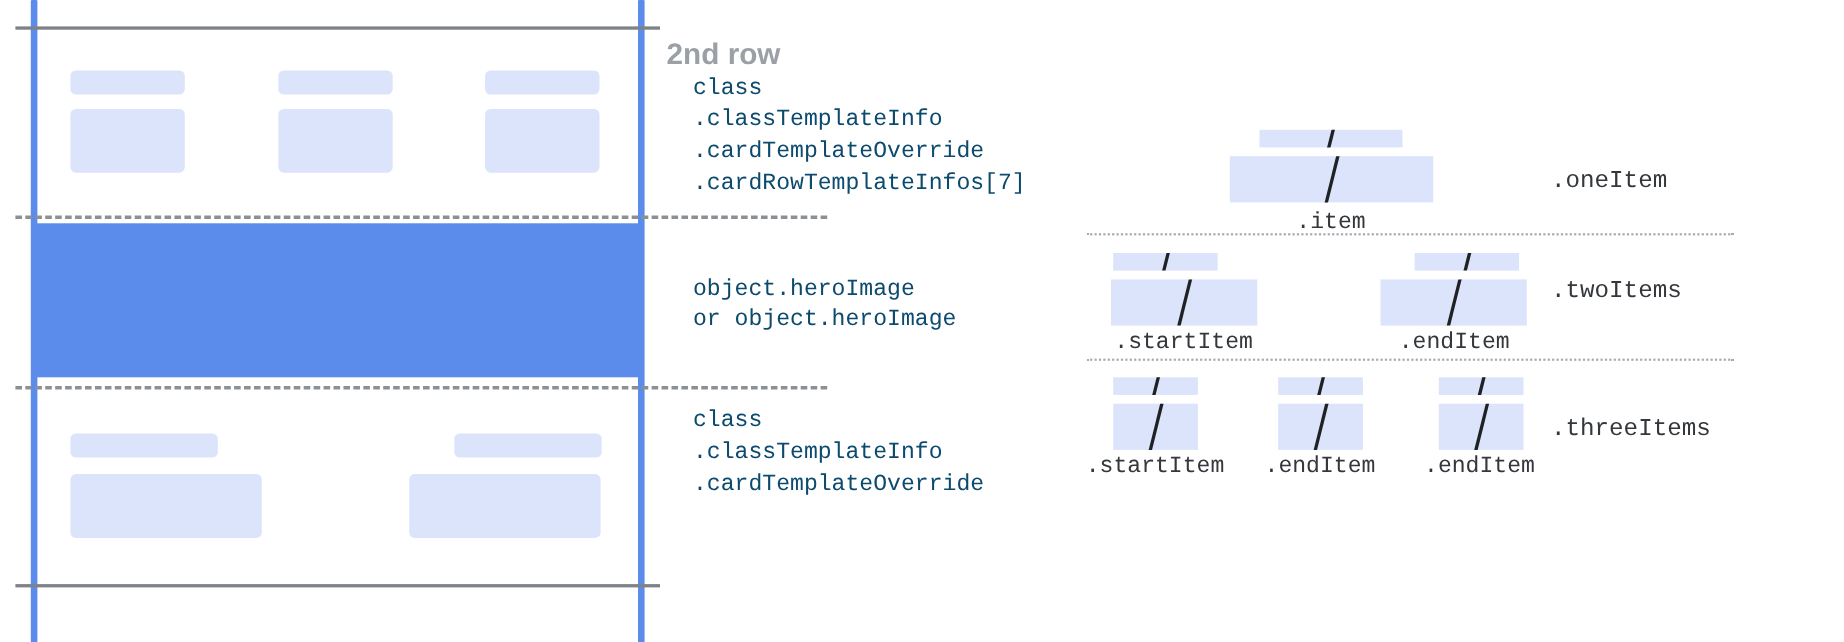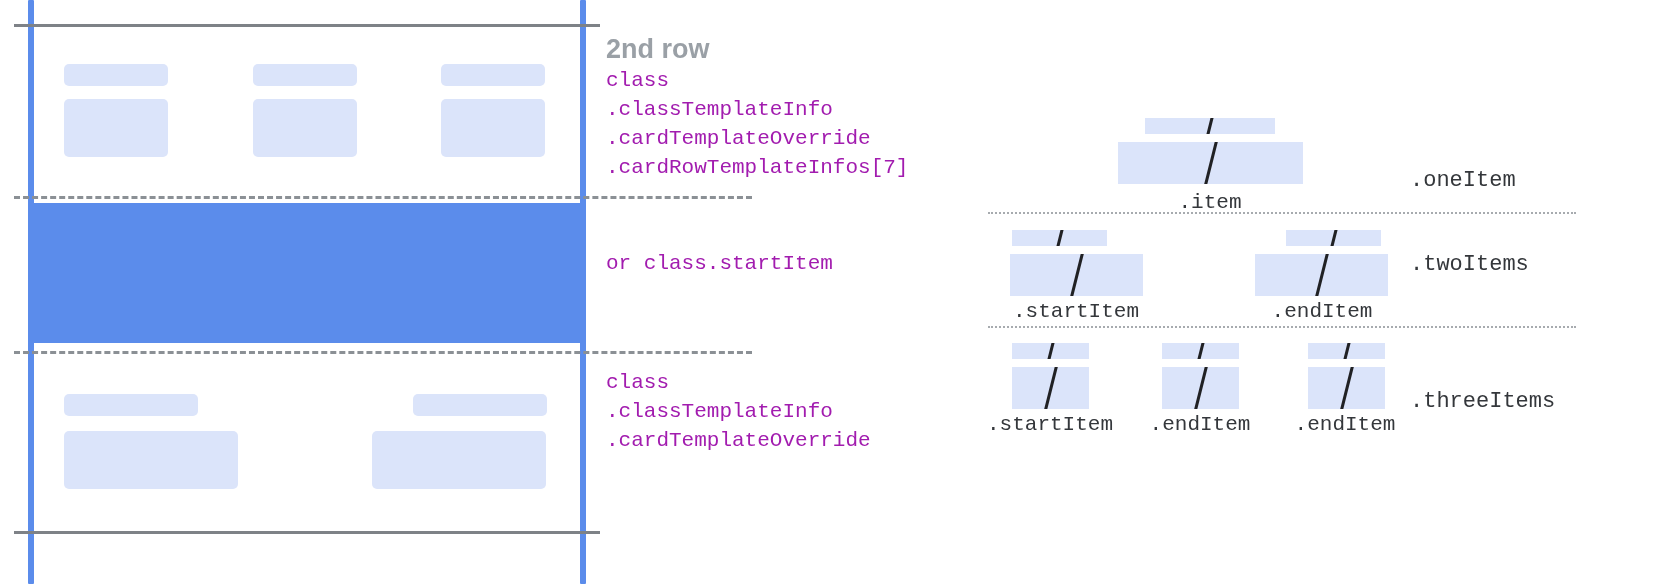"class" .ann .code-line { color: #a21caf -> #0c4a6e; margin-left: none -> 24px }
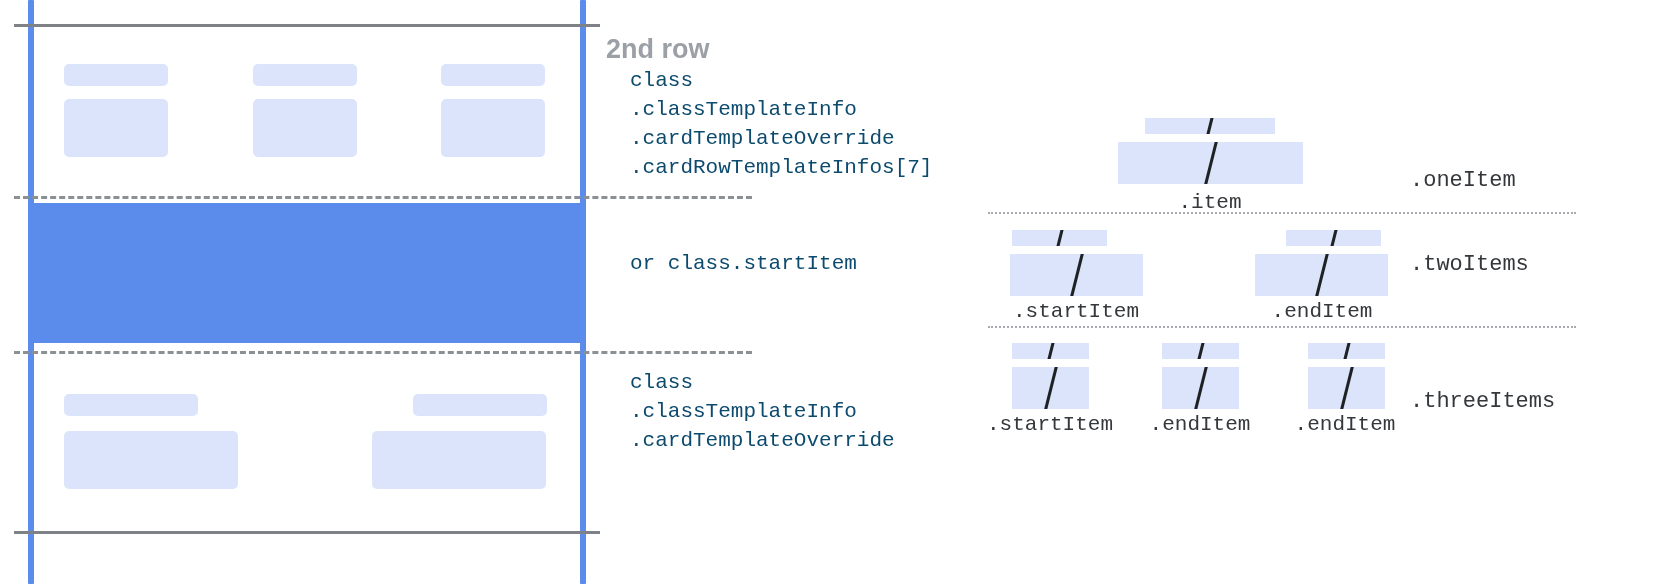".oneItem" div.group-label { top: 168px -> 152px }
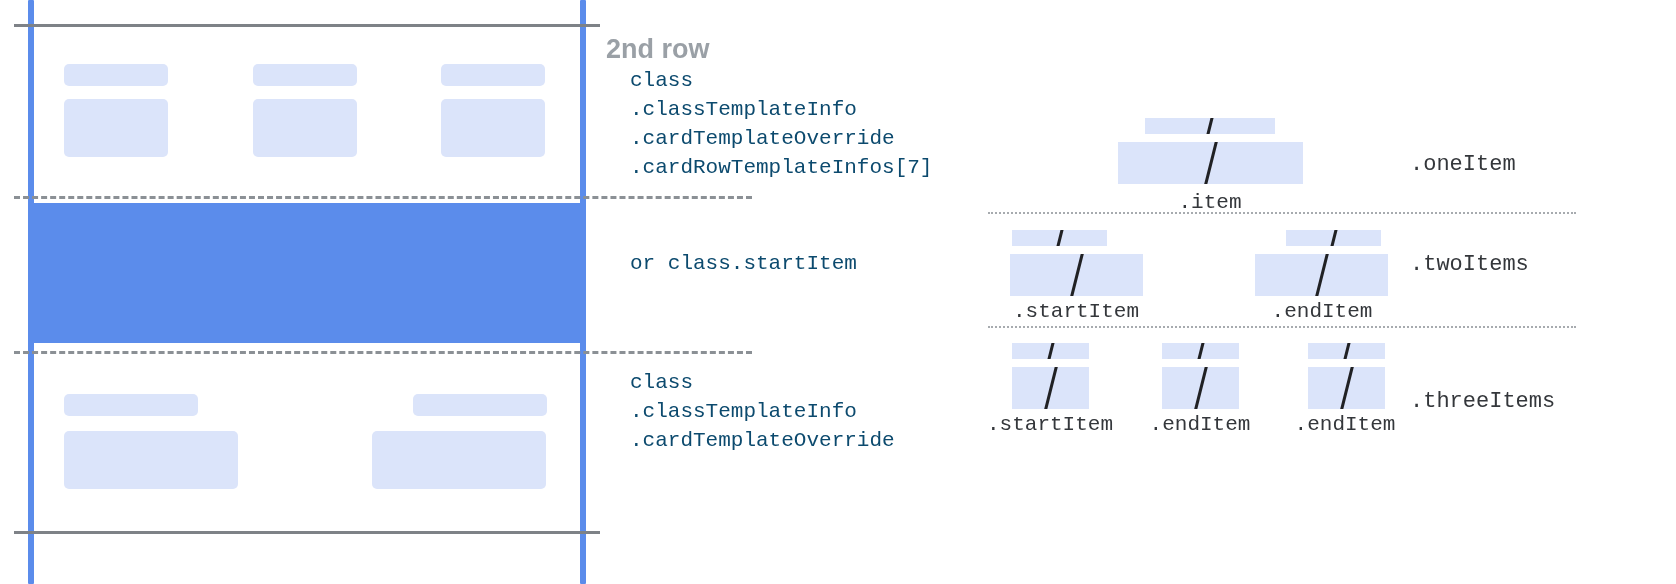"object.heroImage" div.code-line { html: none -> <div>object.heroImage</div> }
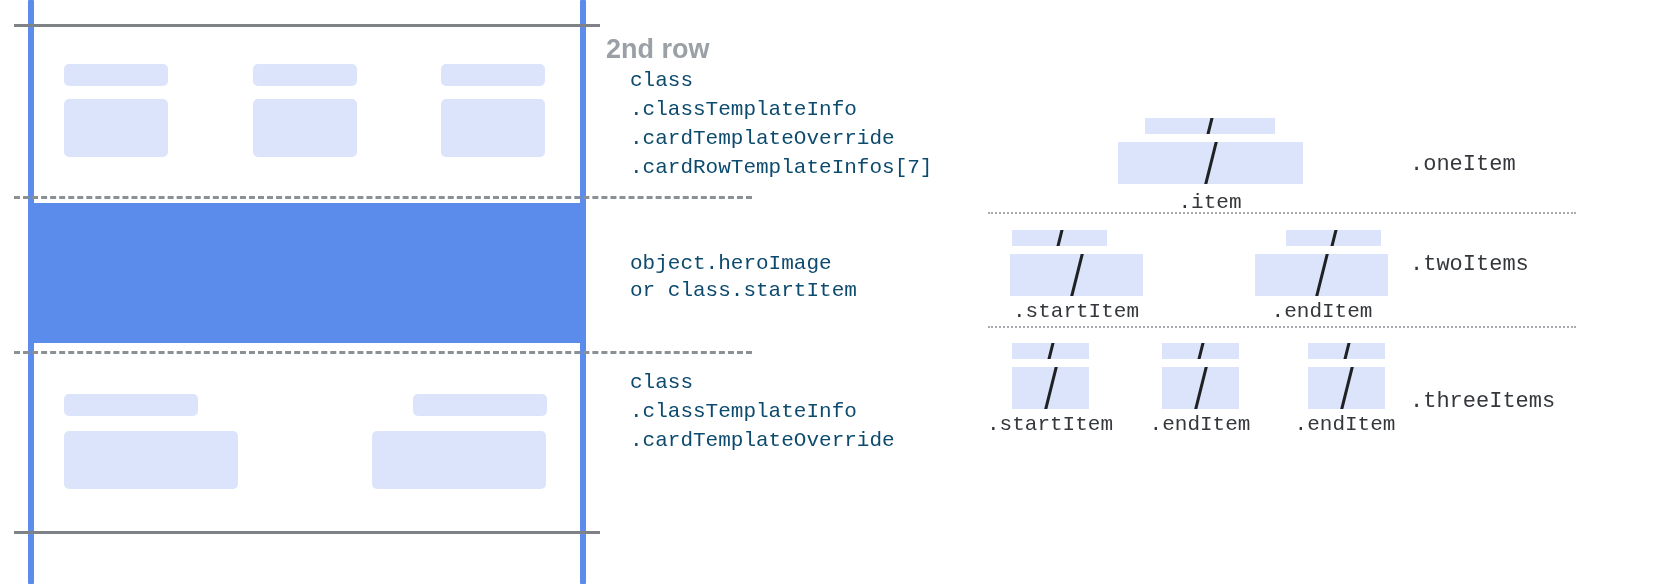"or class.startItem" div.code-line { text: class.startItem -> object.heroImage }
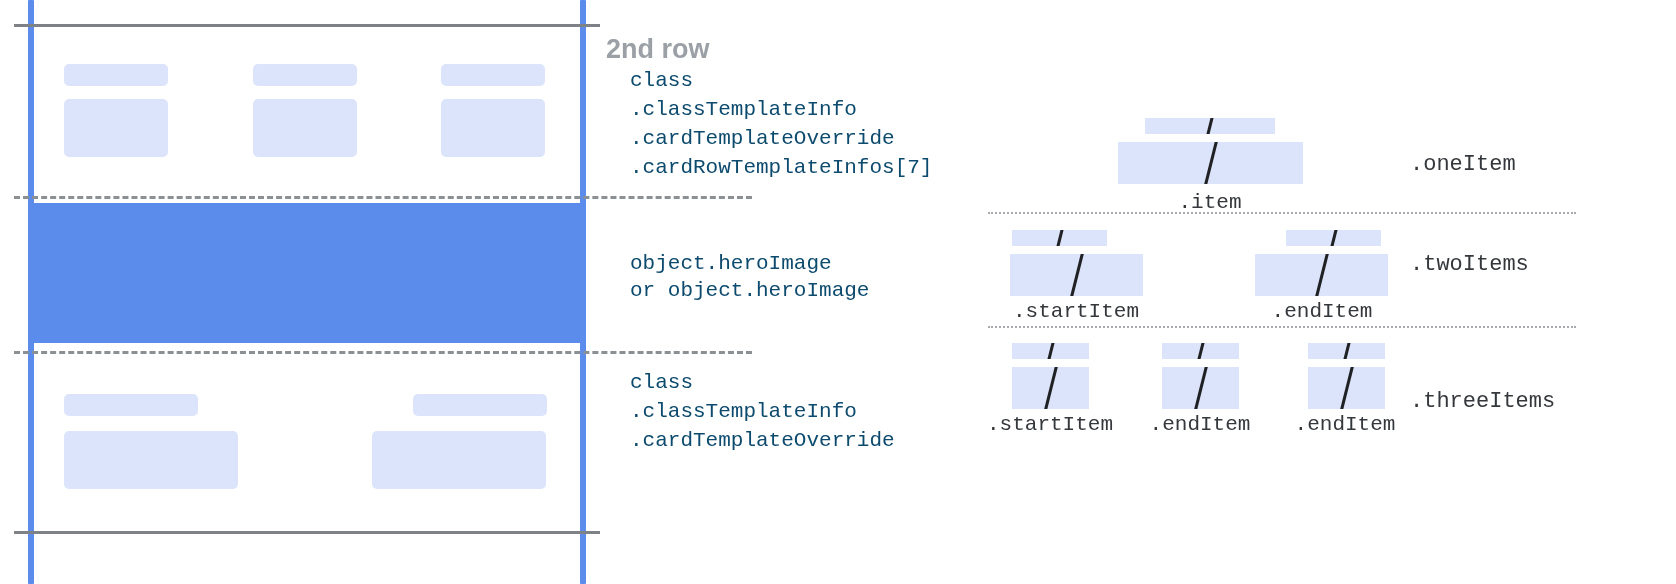".threeItems" div.group-label { margin-top: 12px -> none }
